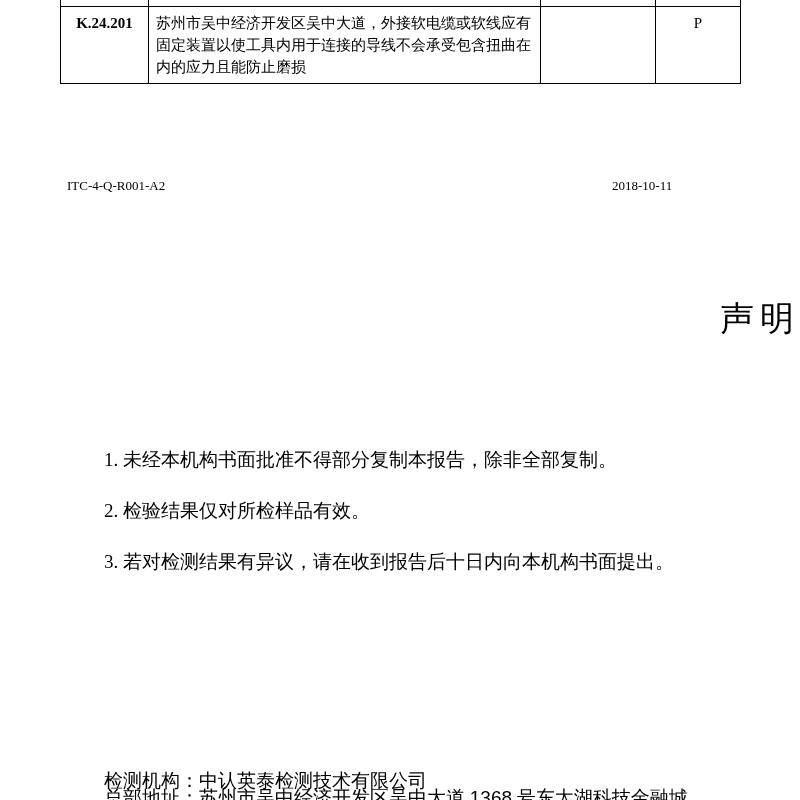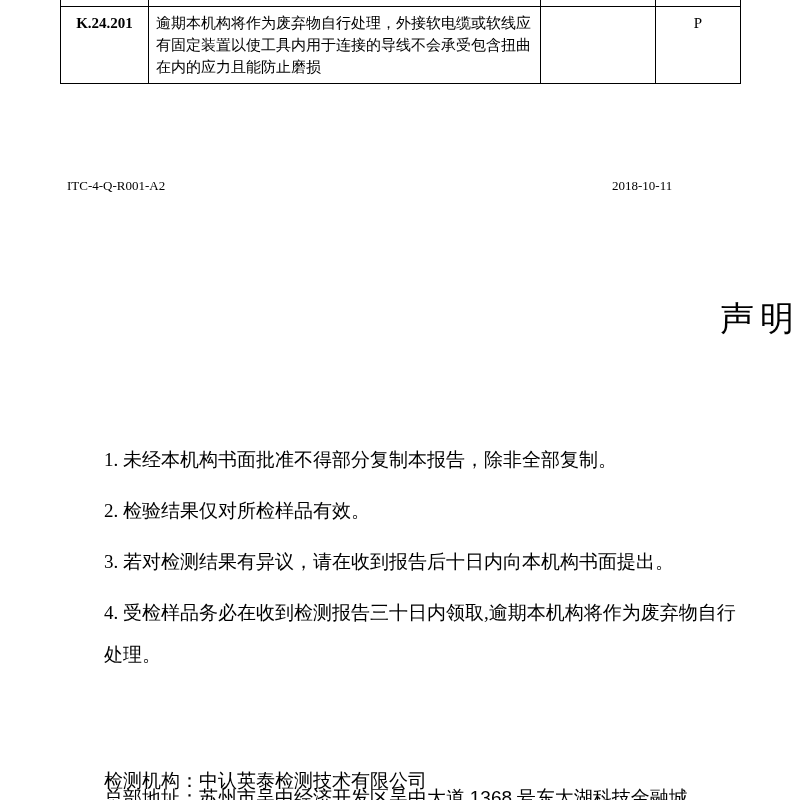"逾期本机构将作为废弃物自行处理，外接软电缆或软线应有固定装置以使工具内用于连接的" td.requirement-cell { text: 逾期本机构将作为废弃物自行处理 -> 苏州市吴中经济开发区吴中大道 }
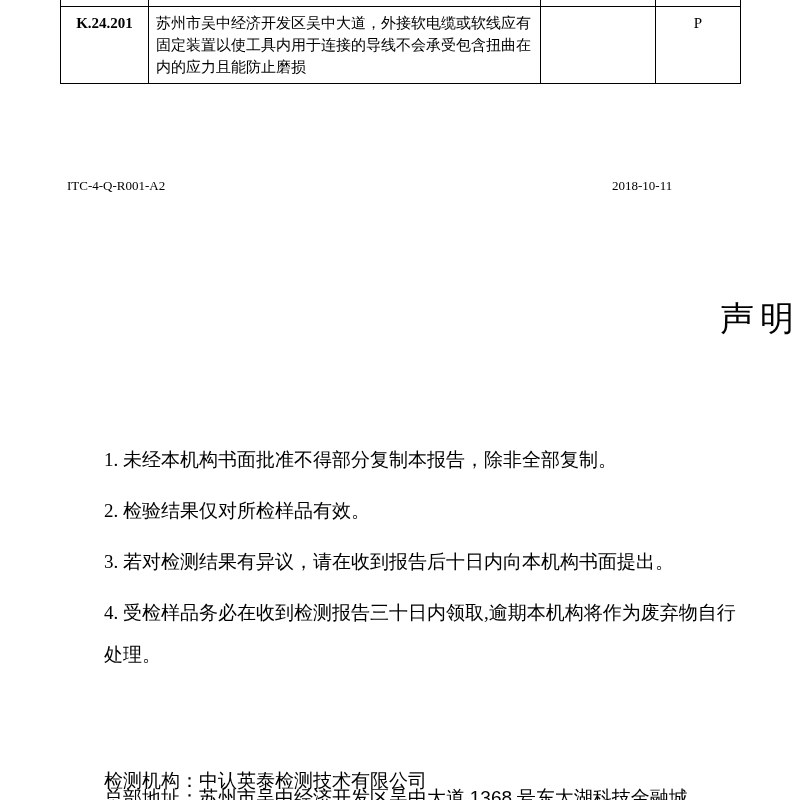"4. 受检样品务必在收到检测报告三十日内领取,逾期本机构将作为废弃物自行处理。" div.statement-item { html: <div>4. 受检样品务必在收到检测报告三十日内领取,逾期本机构将作为废弃物自行处理。</div> -> none }
